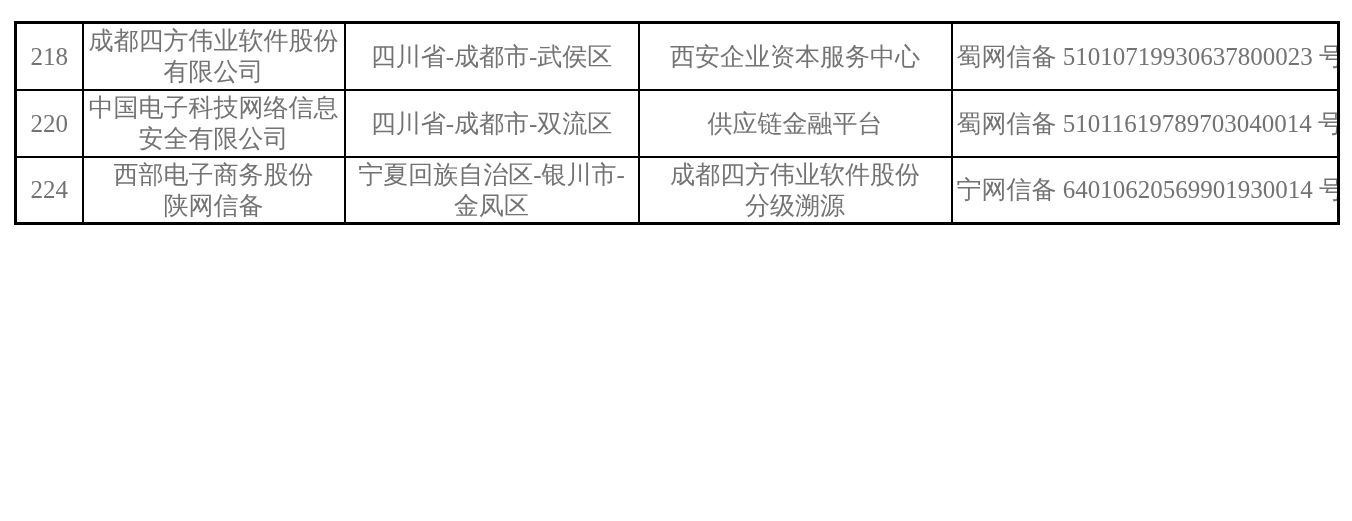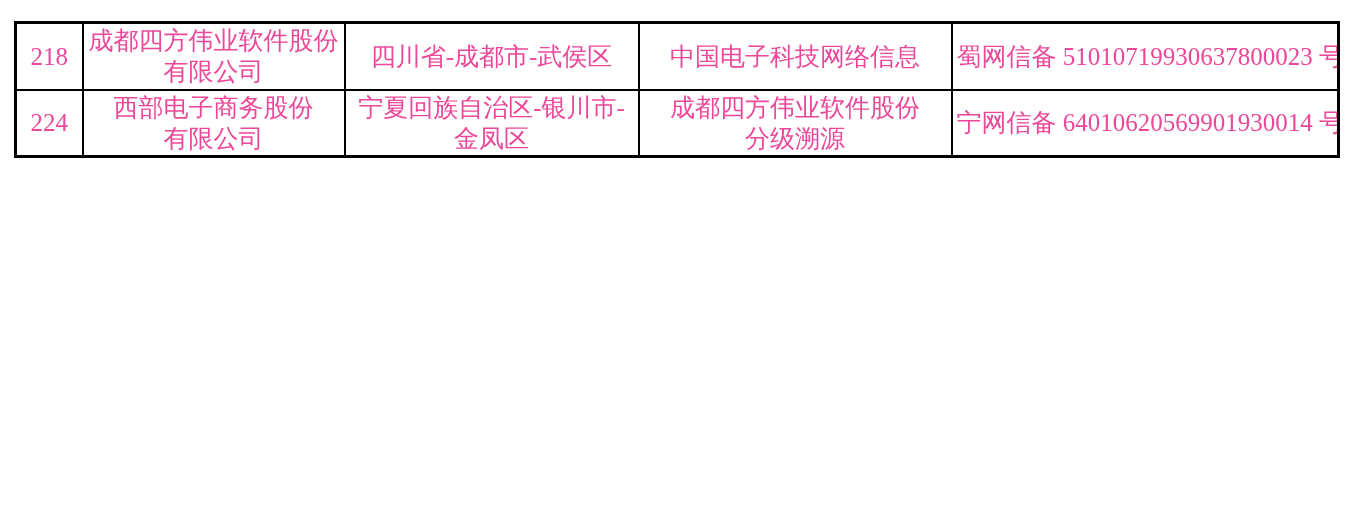"218" .page { color: #ec4899 -> #737373 }
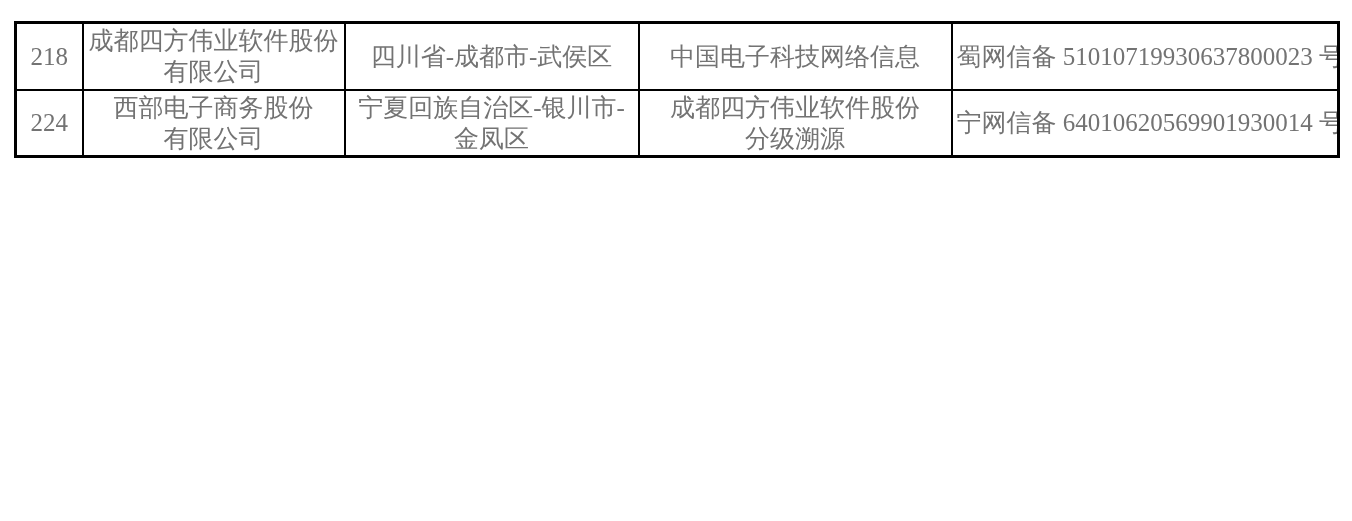"中国电子科技网络信息" td.col-service { text: 中国电子科技网络信息 -> 西安企业资本服务中心 }
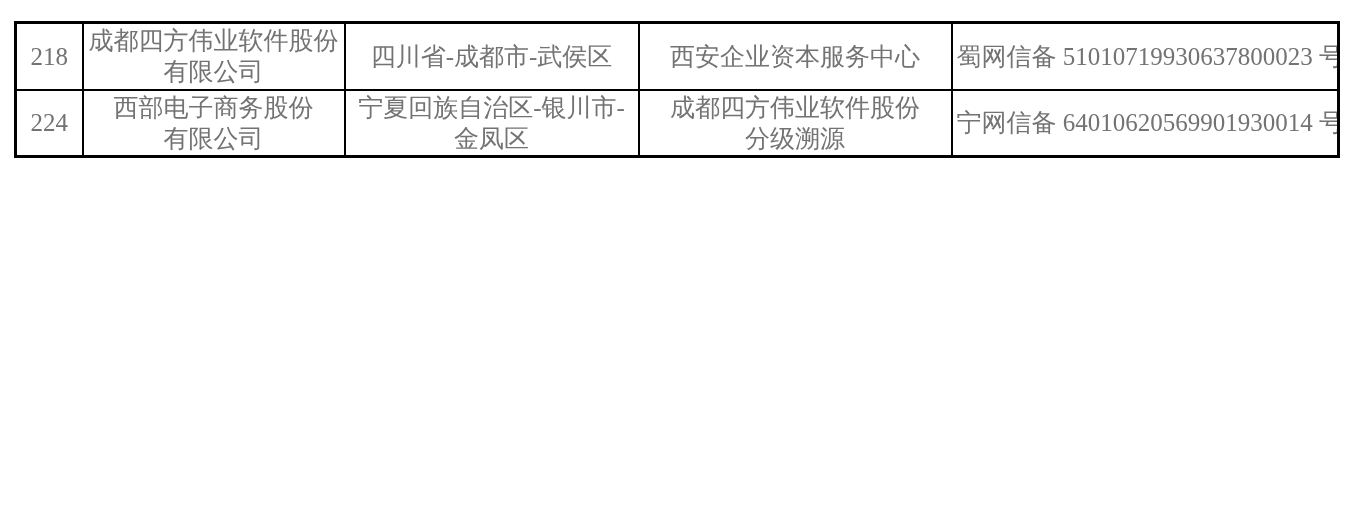"220" tr { html: none -> <tr> <td>220</td> <td>中国电子科技网络信息 安全有限公司</td> <td>四川省-成都市-双流区</td> <td>供应链金融平台</td> <td>蜀网信备 51011619789703040014 号</td> </tr> }
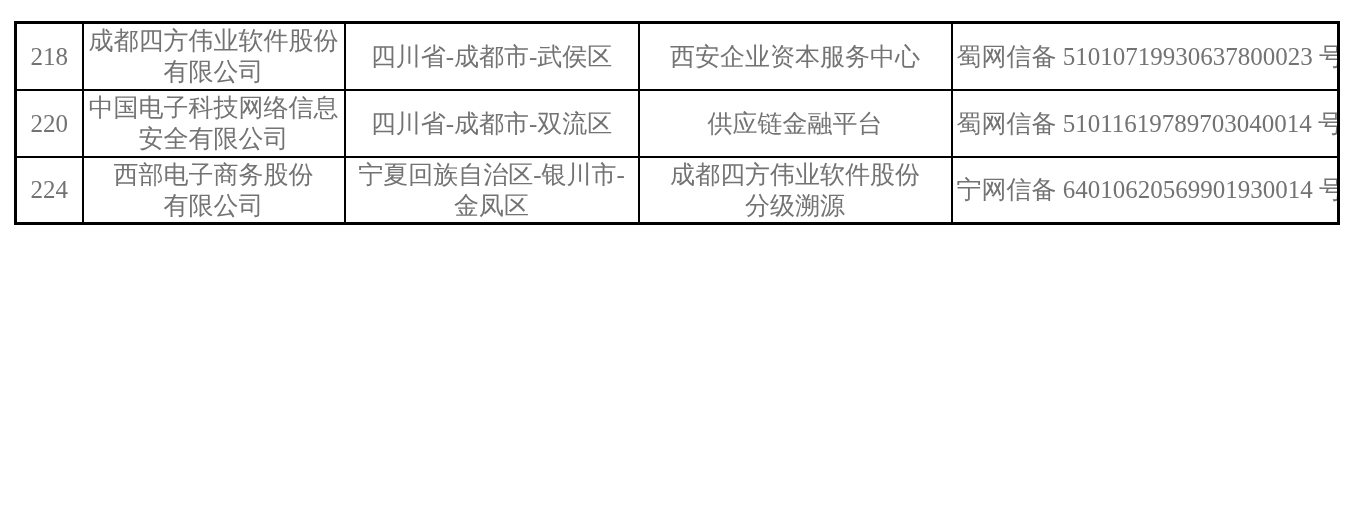"西部电子商务股份" td.col-company { text: 有限公司 -> 陕网信备 }
